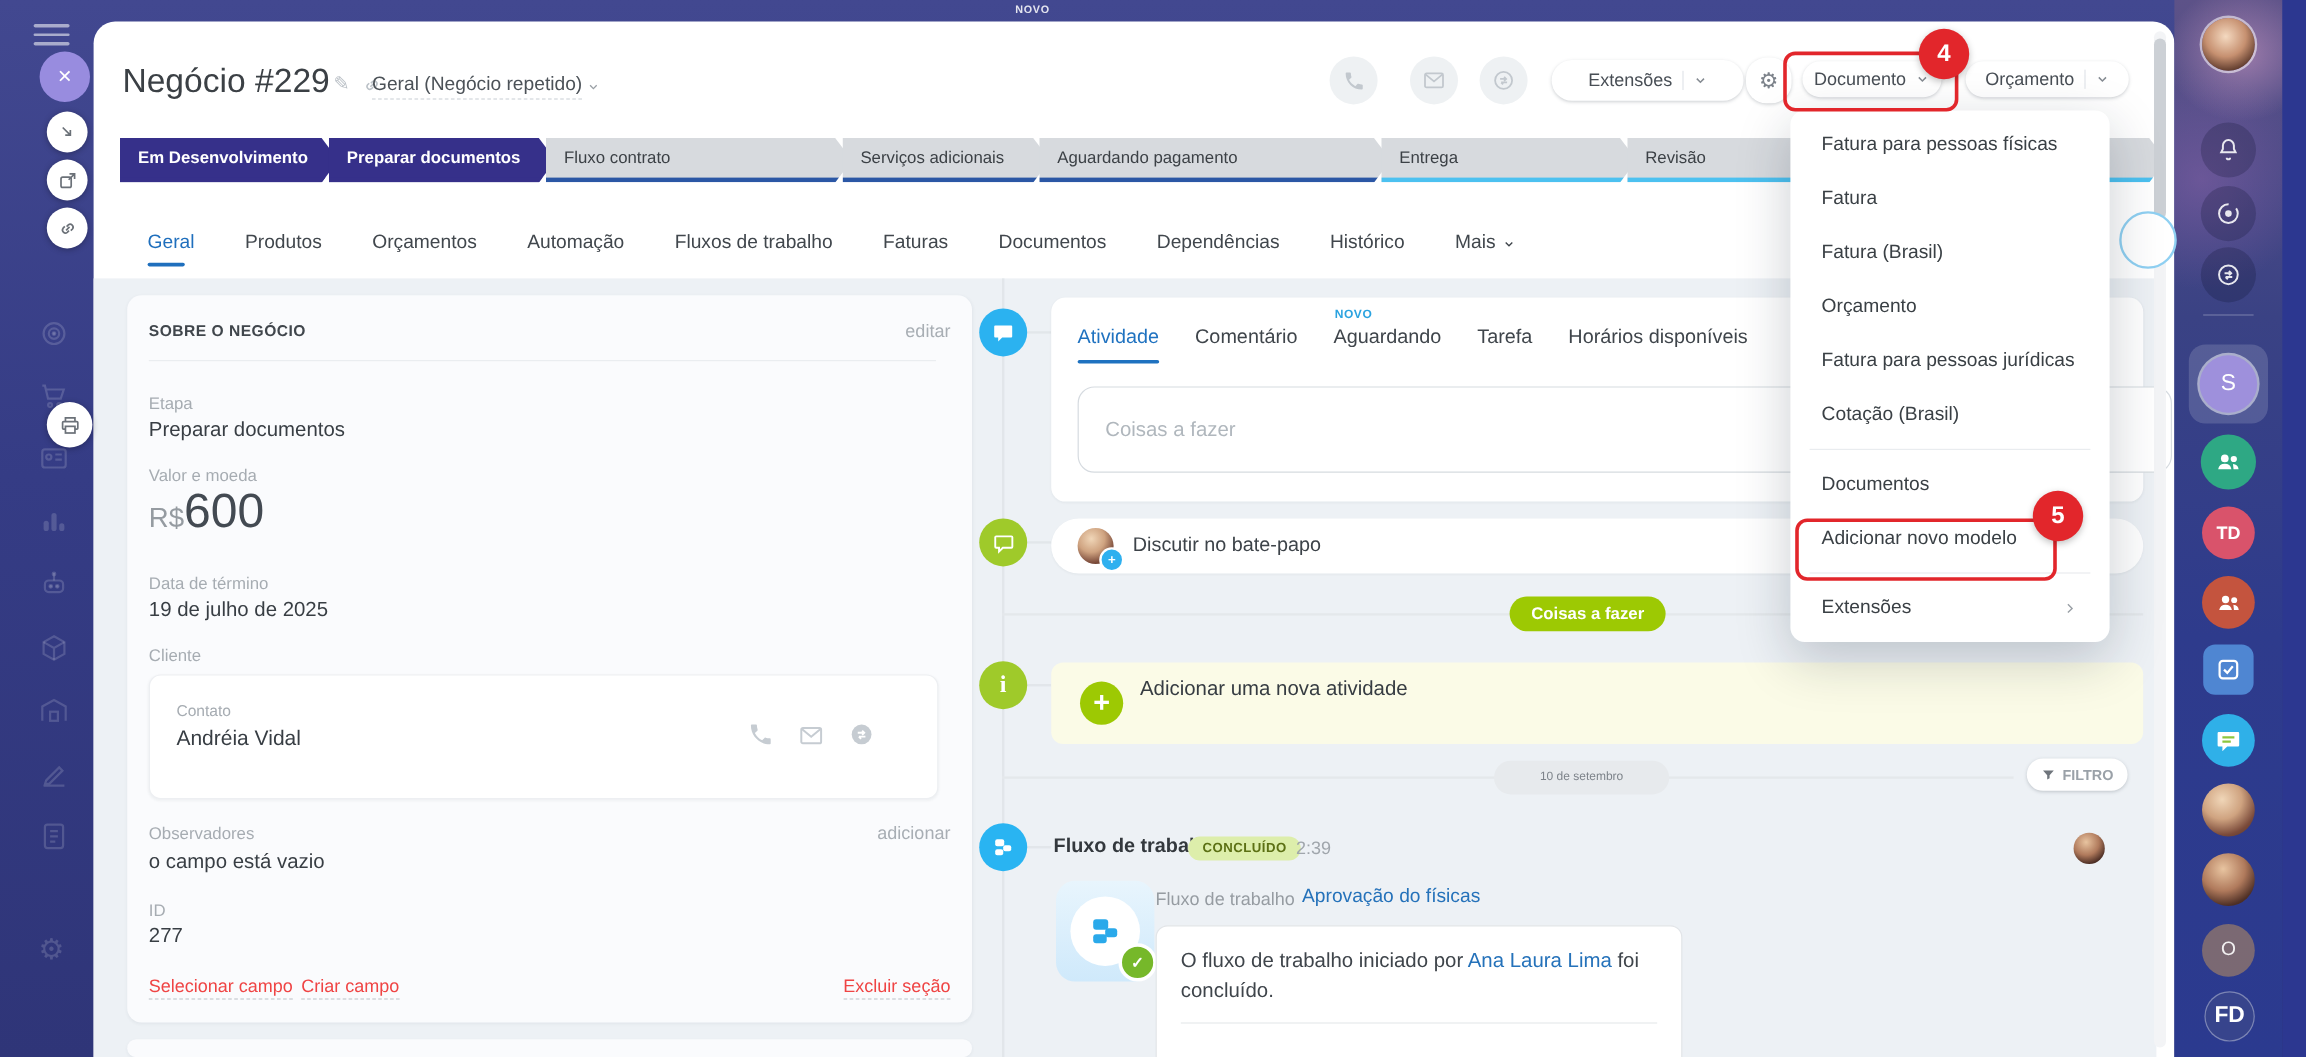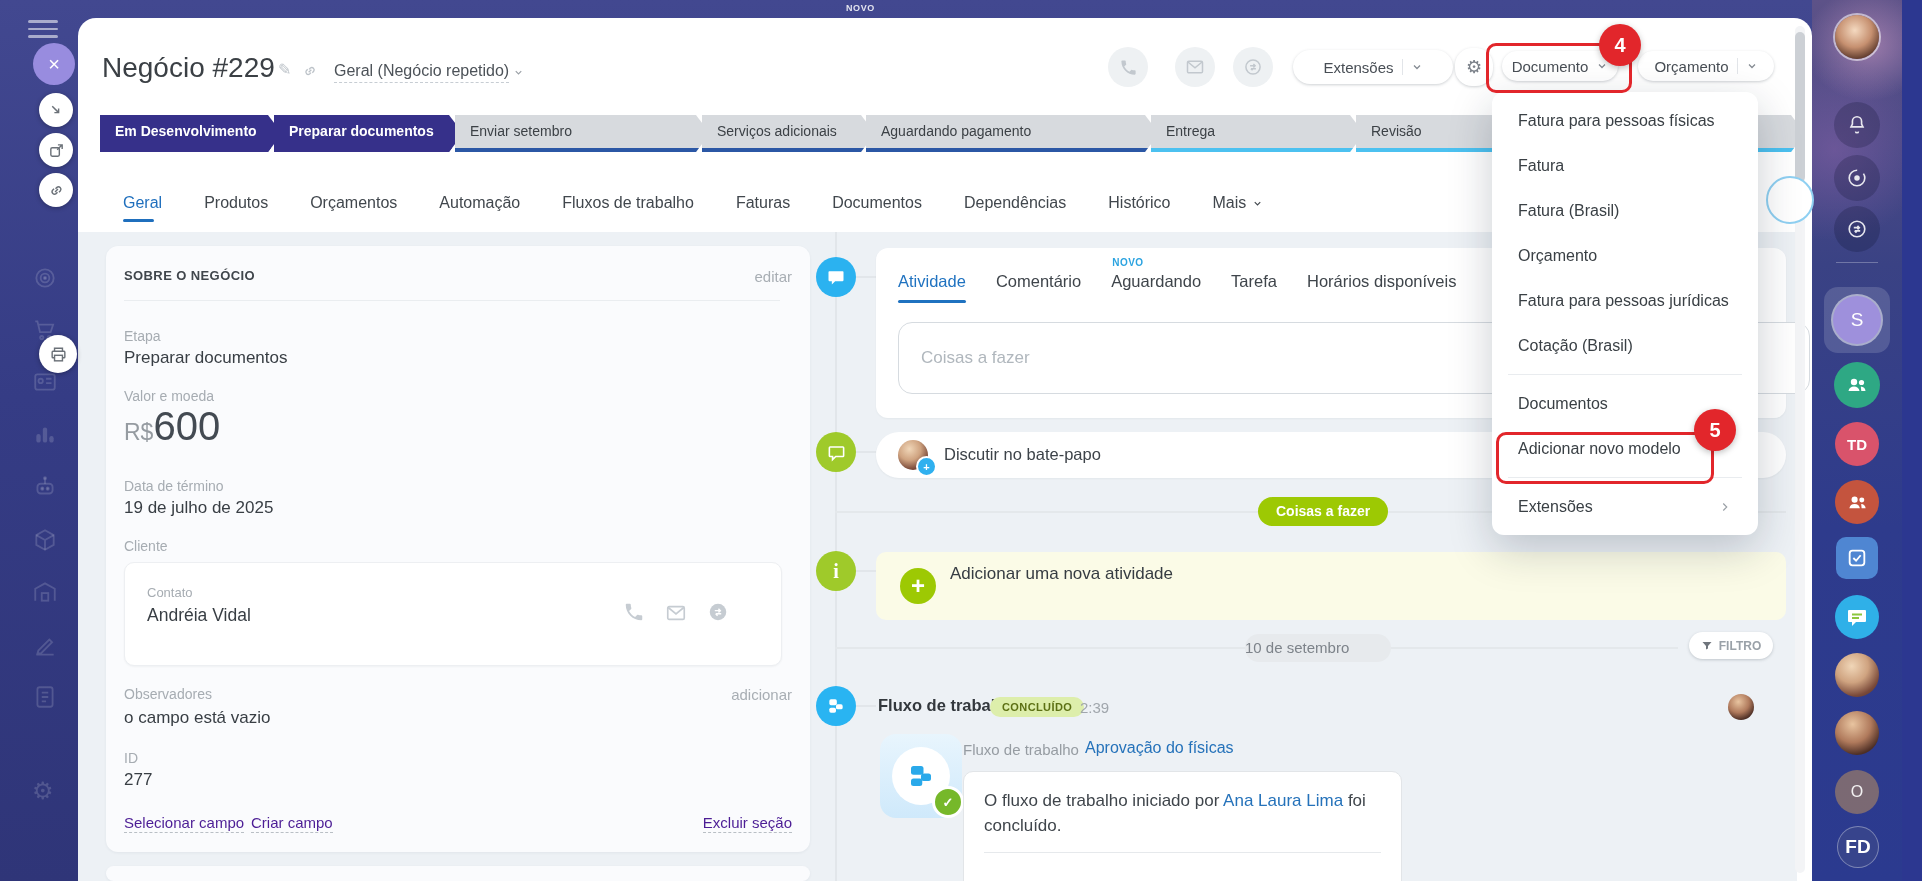"Geral (Negócio repetido)" div.a { left: 256px -> 232px }
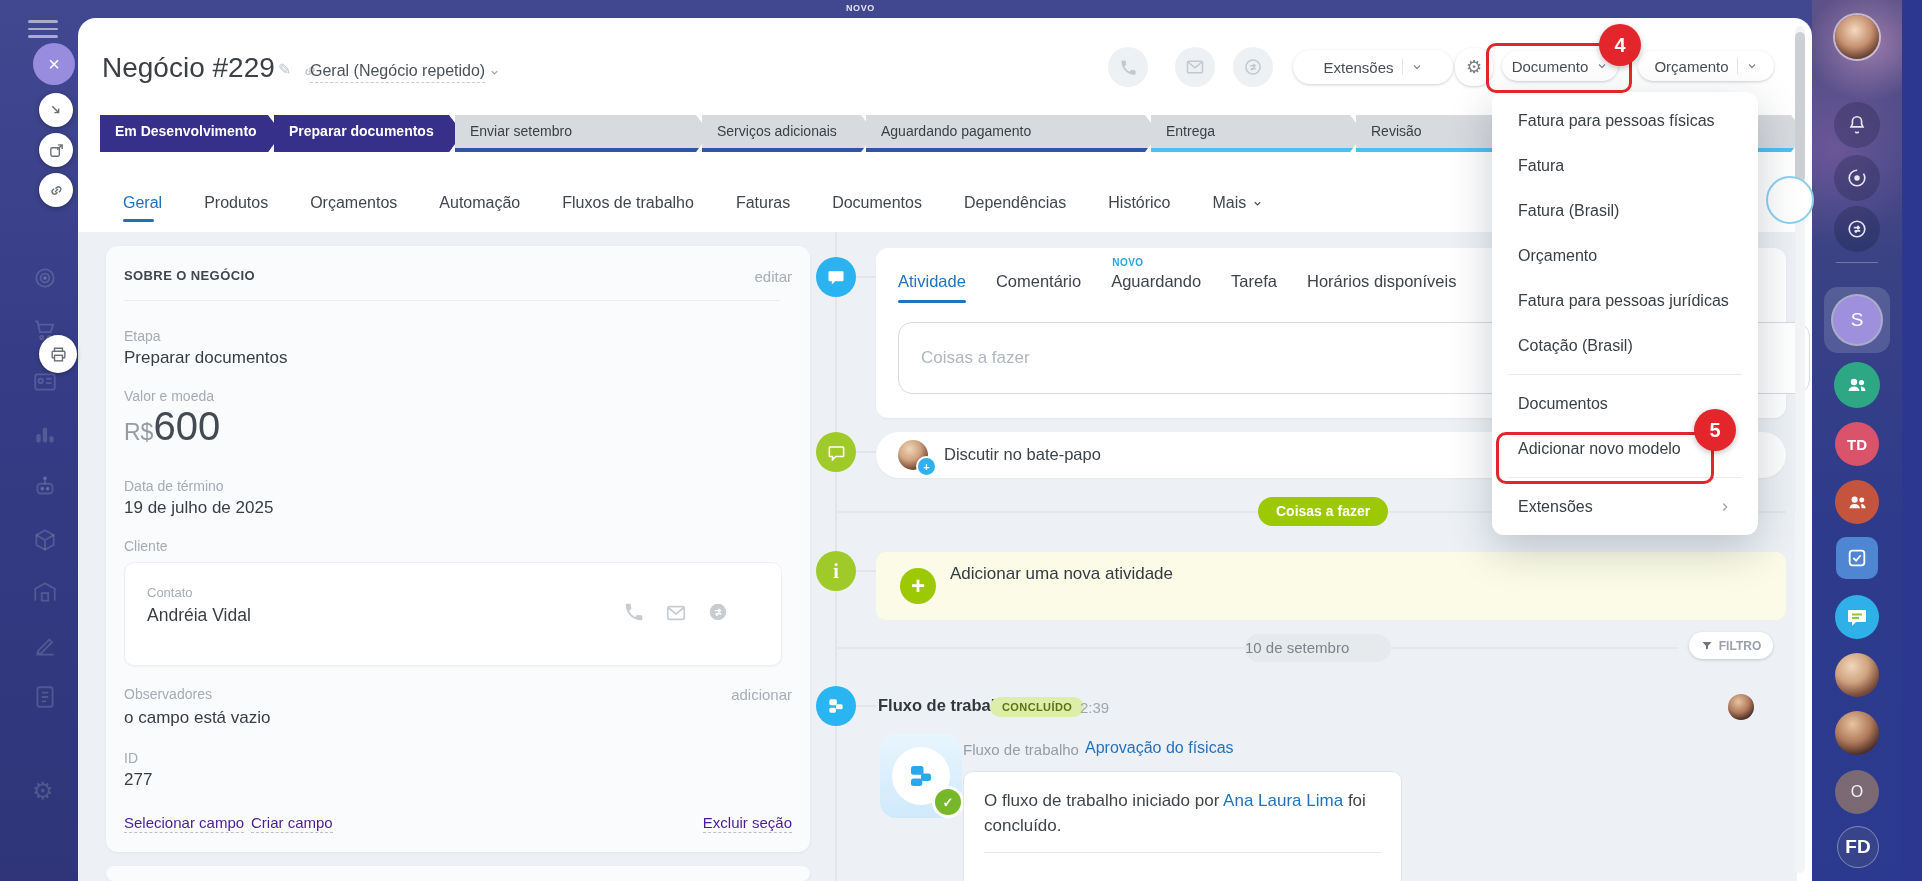"Enviar setembro" div.a { text: Enviar setembro -> Fluxo contrato }
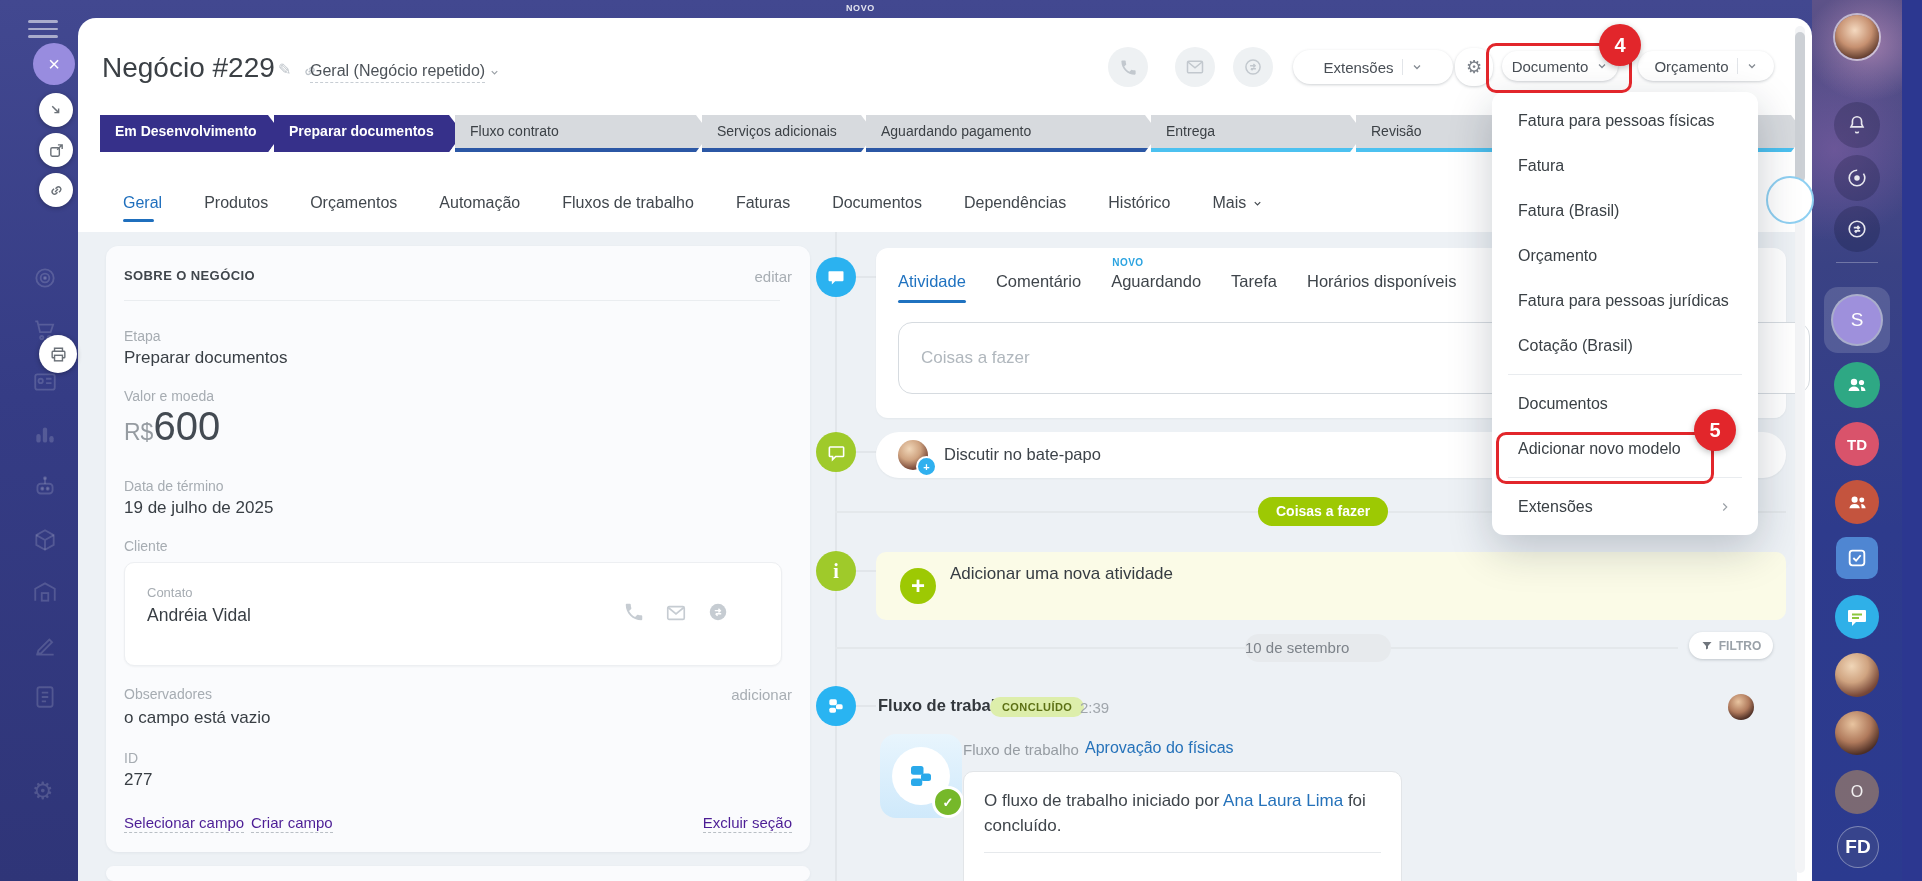"10 de setembro" .graypill { font-size: 15px -> 10px; text-align: left -> center }
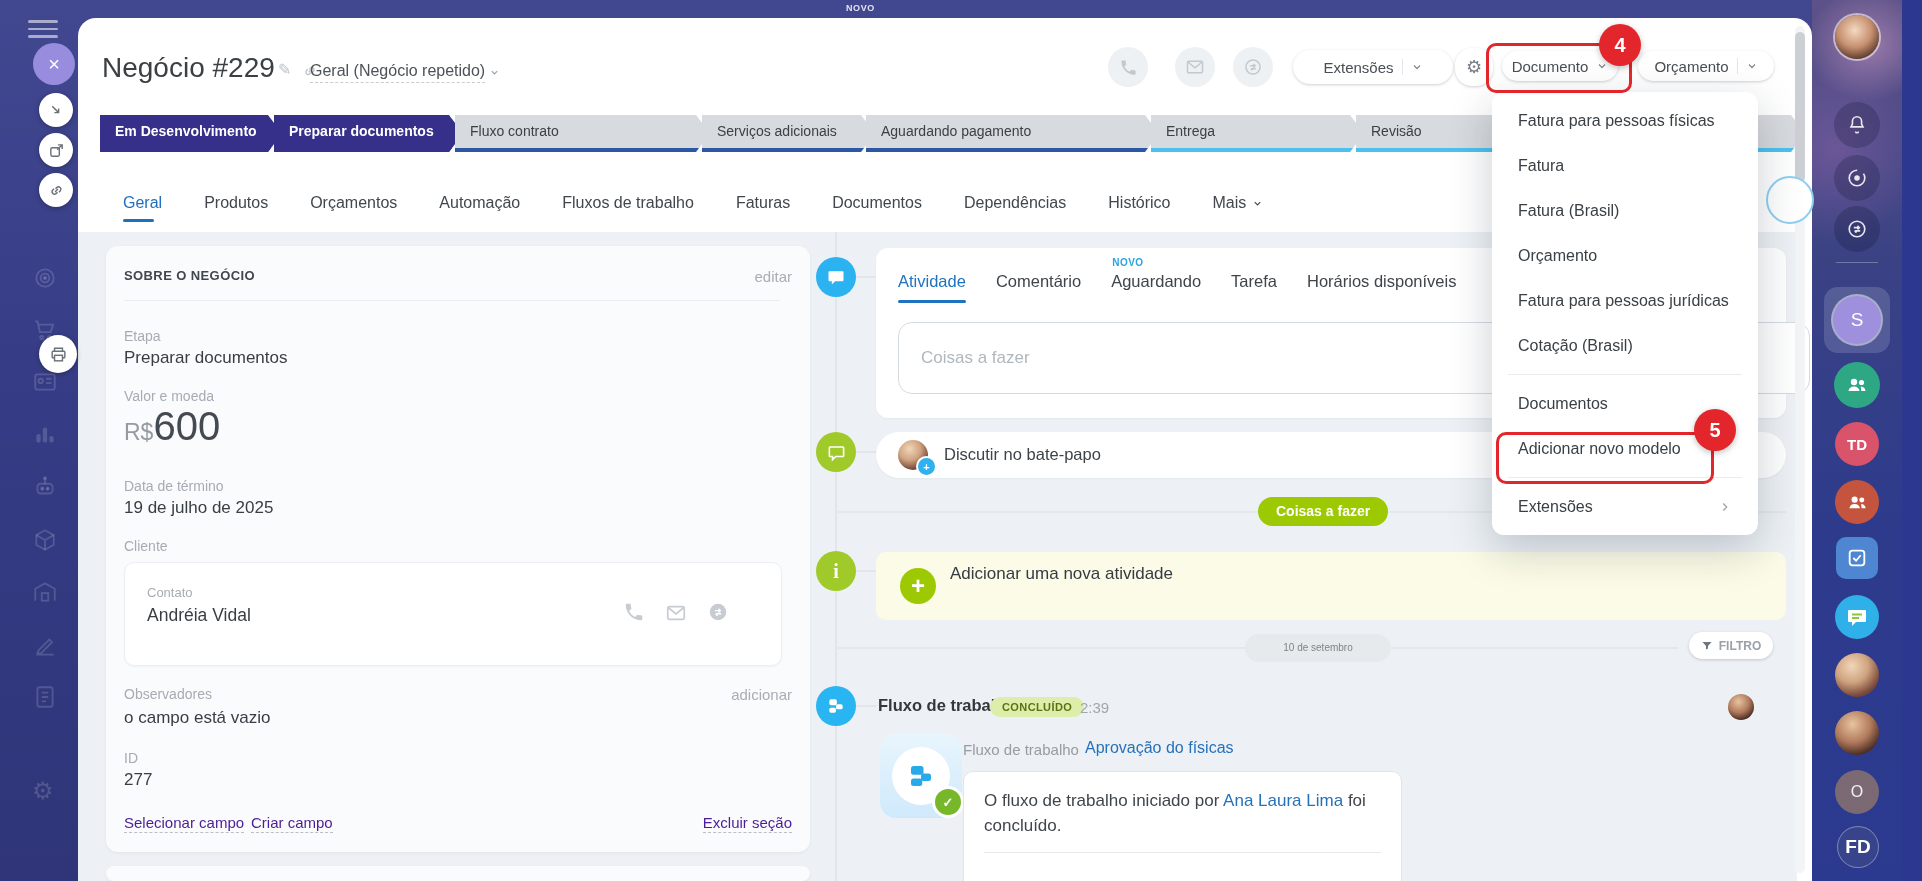"Selecionar campo" .dashlink { color: #4c1d95 -> #ef4444 }
